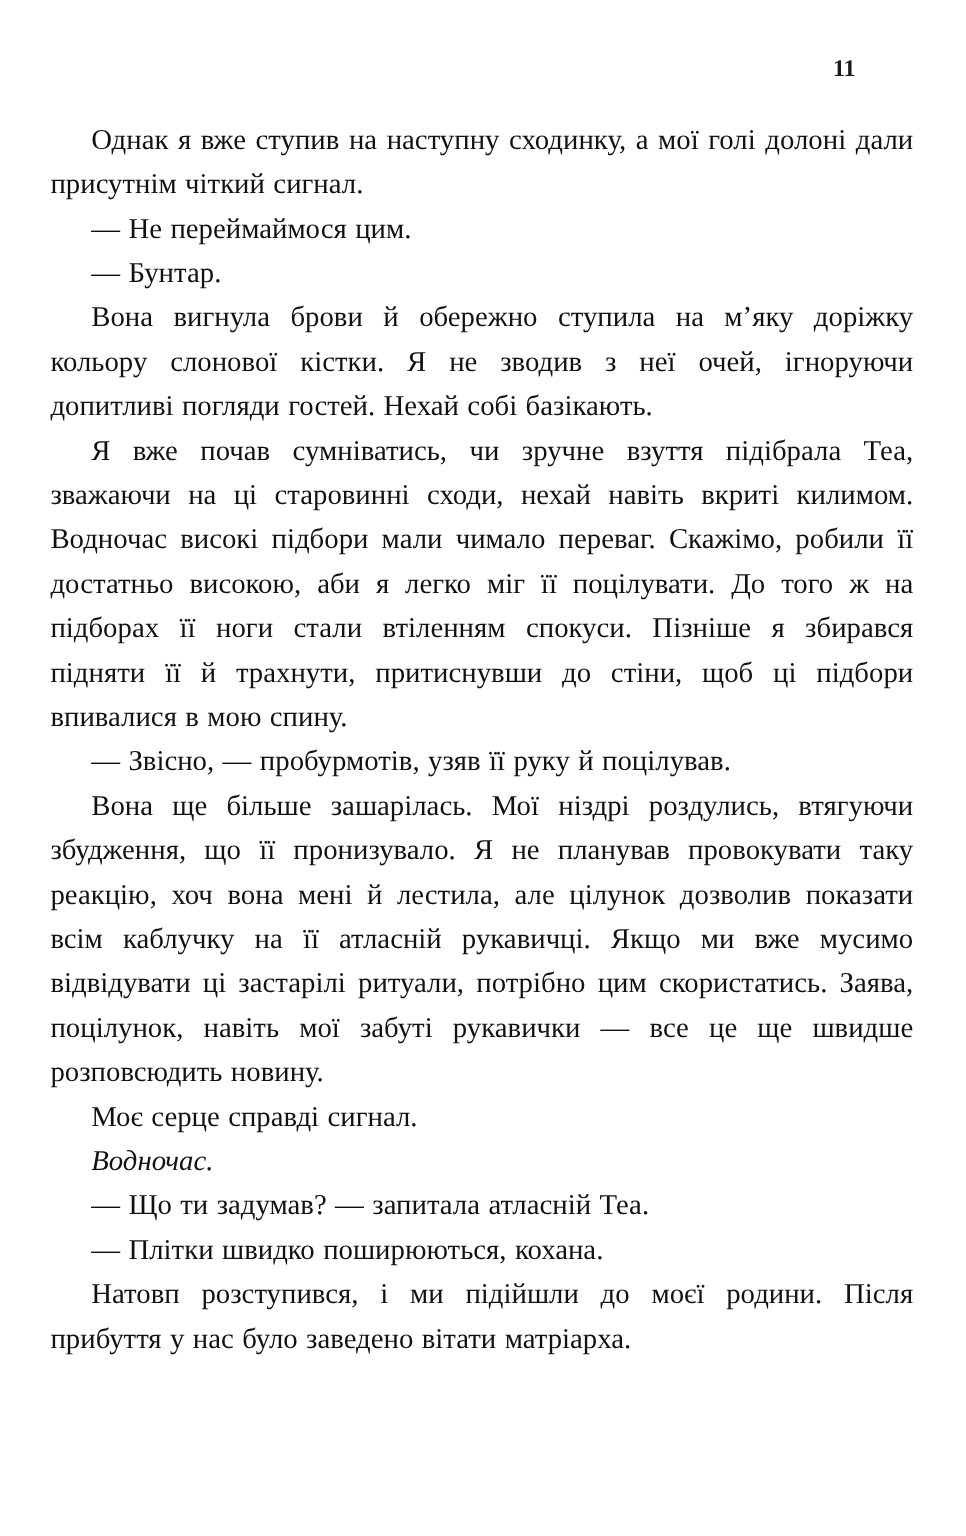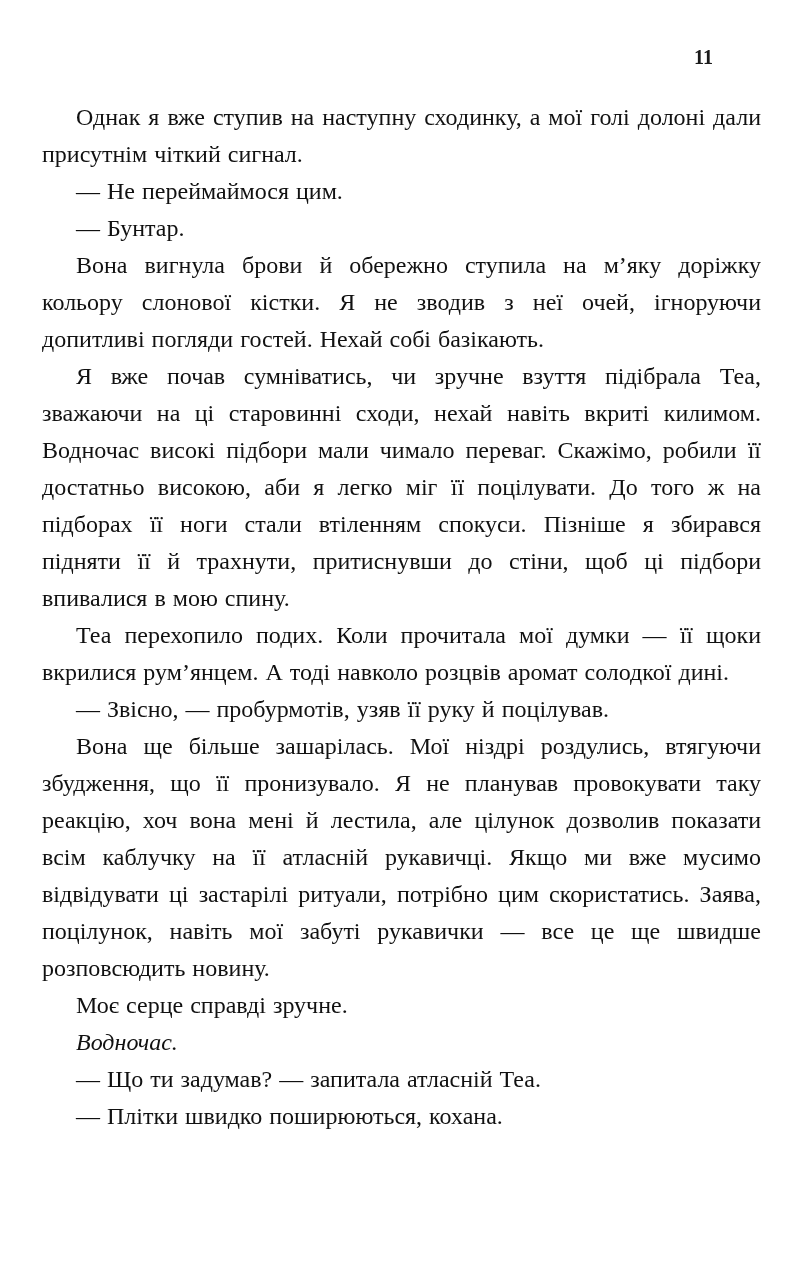"Теа перехопило подих. Коли прочитала" p { html: <p>Теа перехопило подих. Коли прочитала мої думки — її щоки вкрилися рум’янцем. А тоді навколо розцвів аромат солодкої дині.</p> -> none }
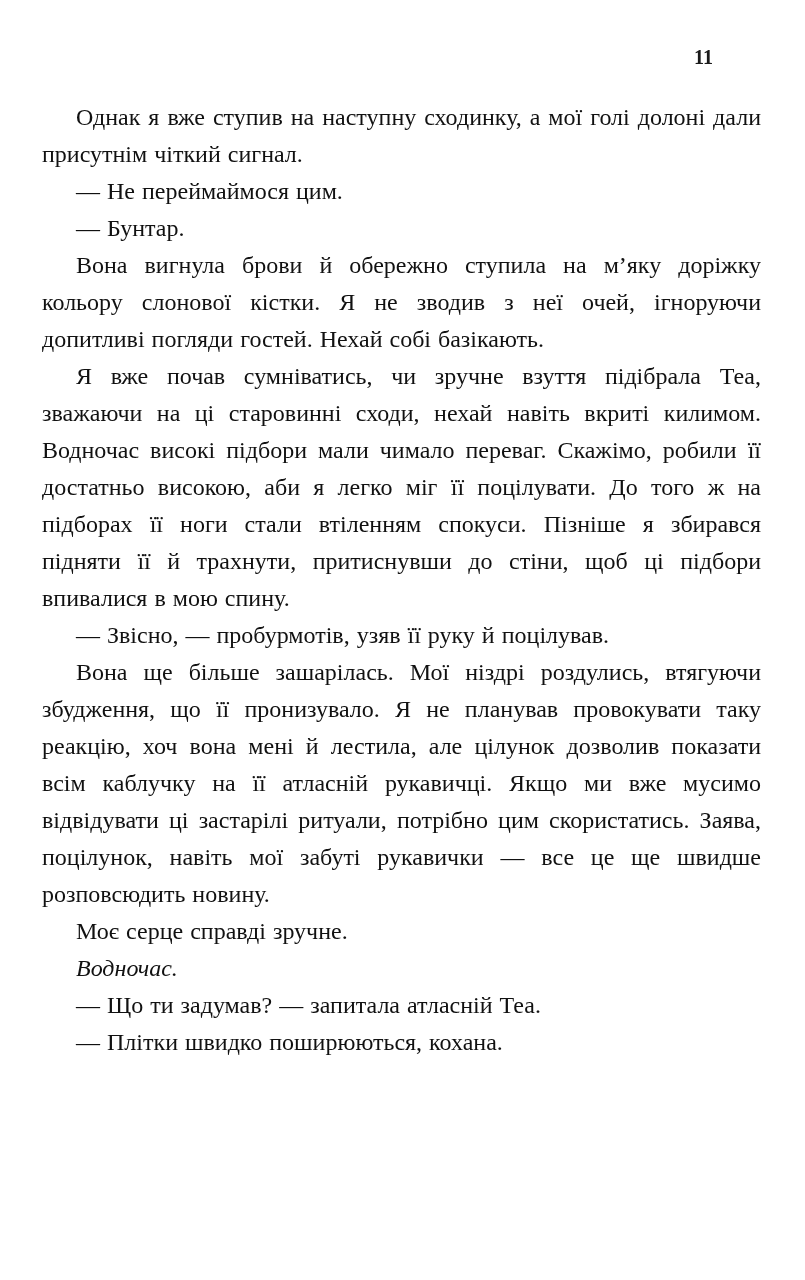"Моє серце справді зручне." p { text: зручне -> сигнал }
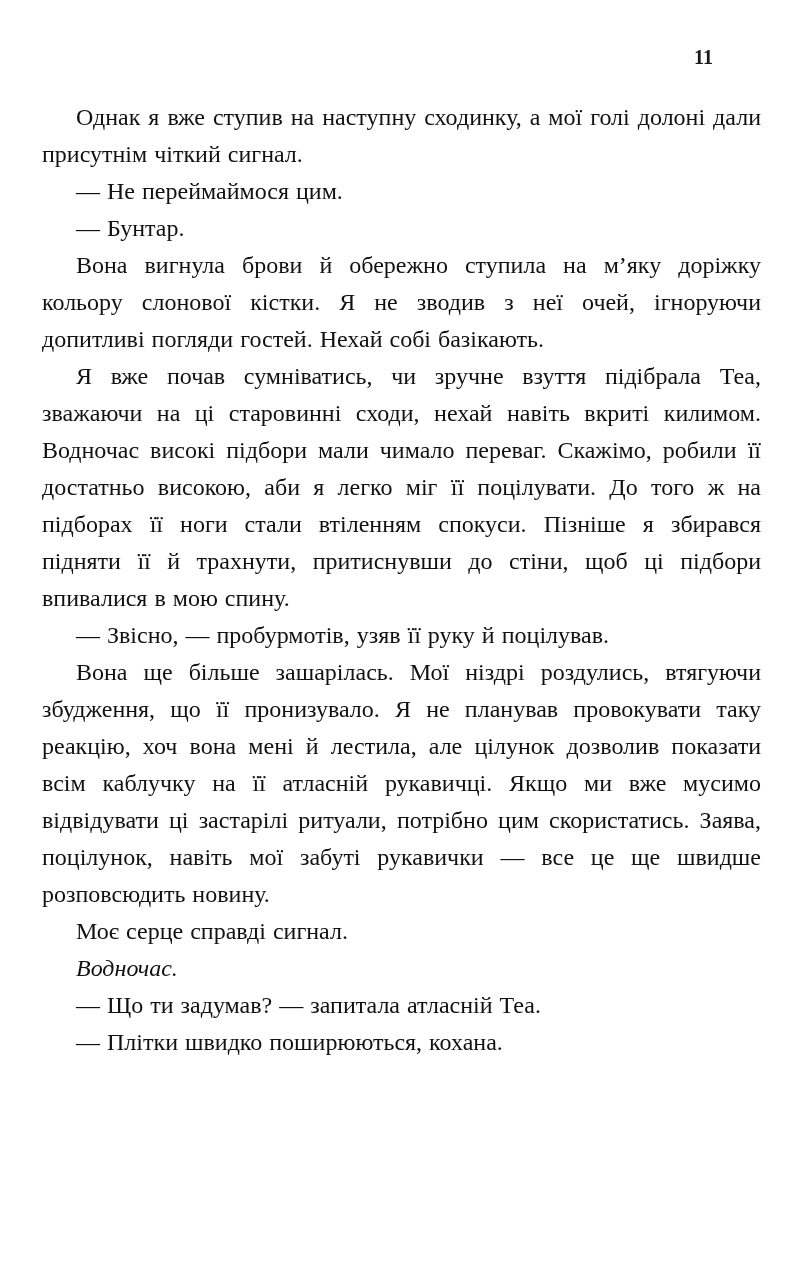"Натовп розступився, і ми підійшли" p { html: none -> <p>Натовп розступився, і ми підійшли до моєї родини. Після прибуття у нас було заведено вітати матріарха.</p> }
